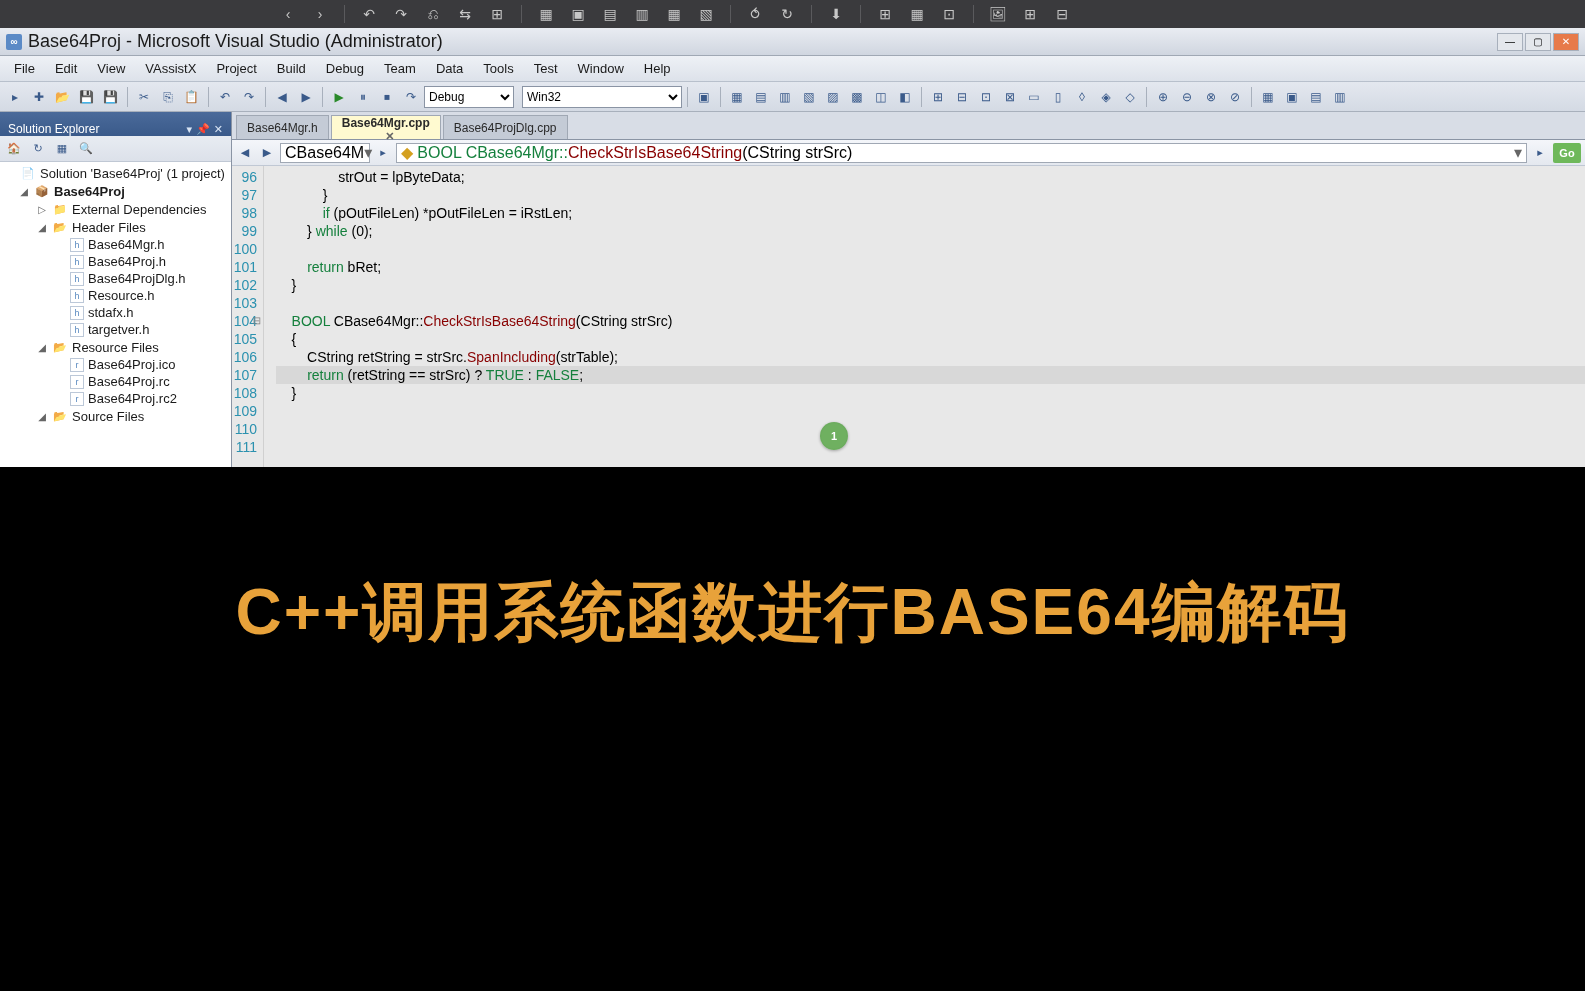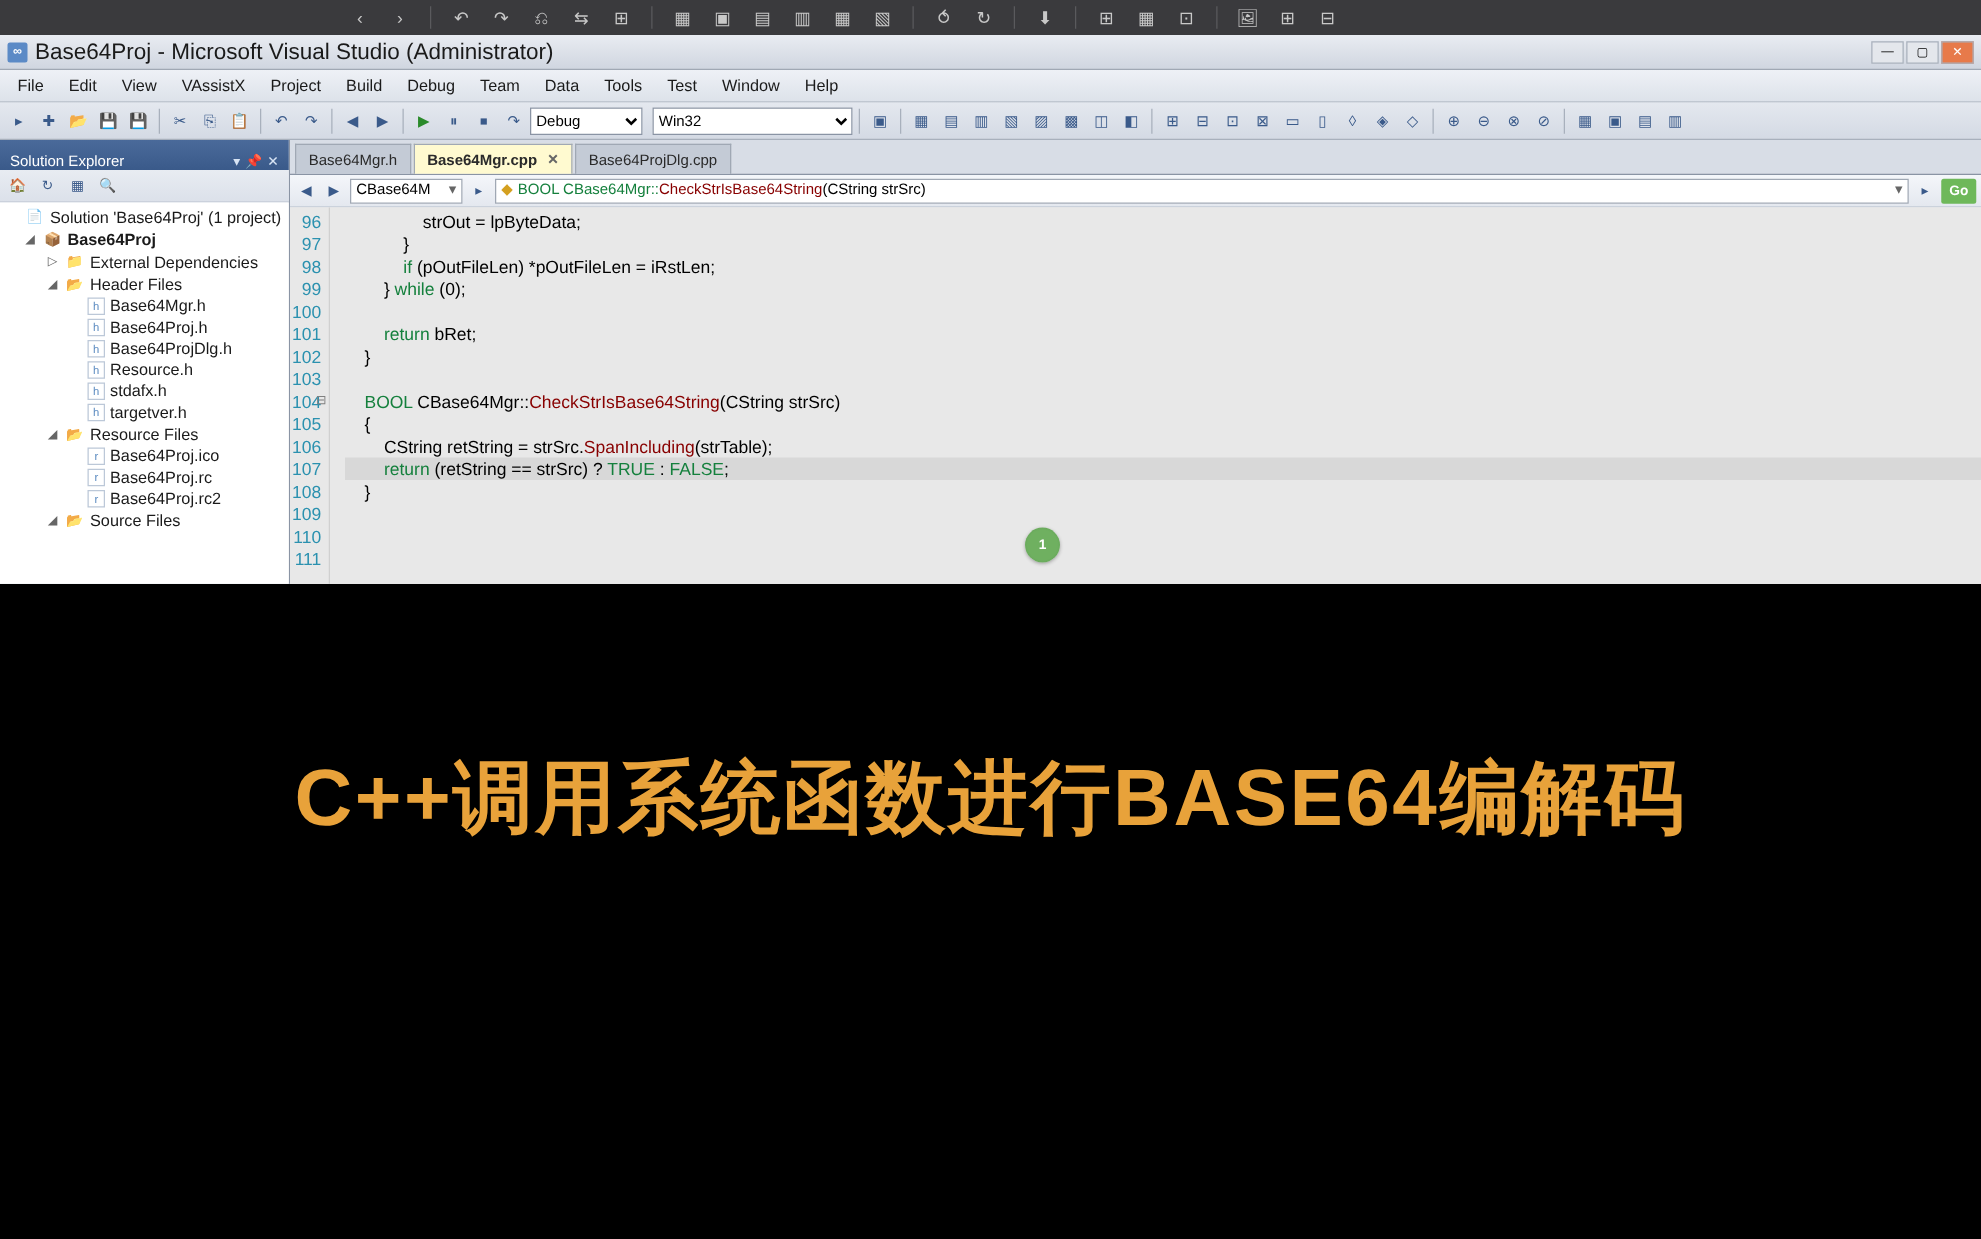"Base64Mgr.cpp" .tab.active { flex-direction: none -> column }
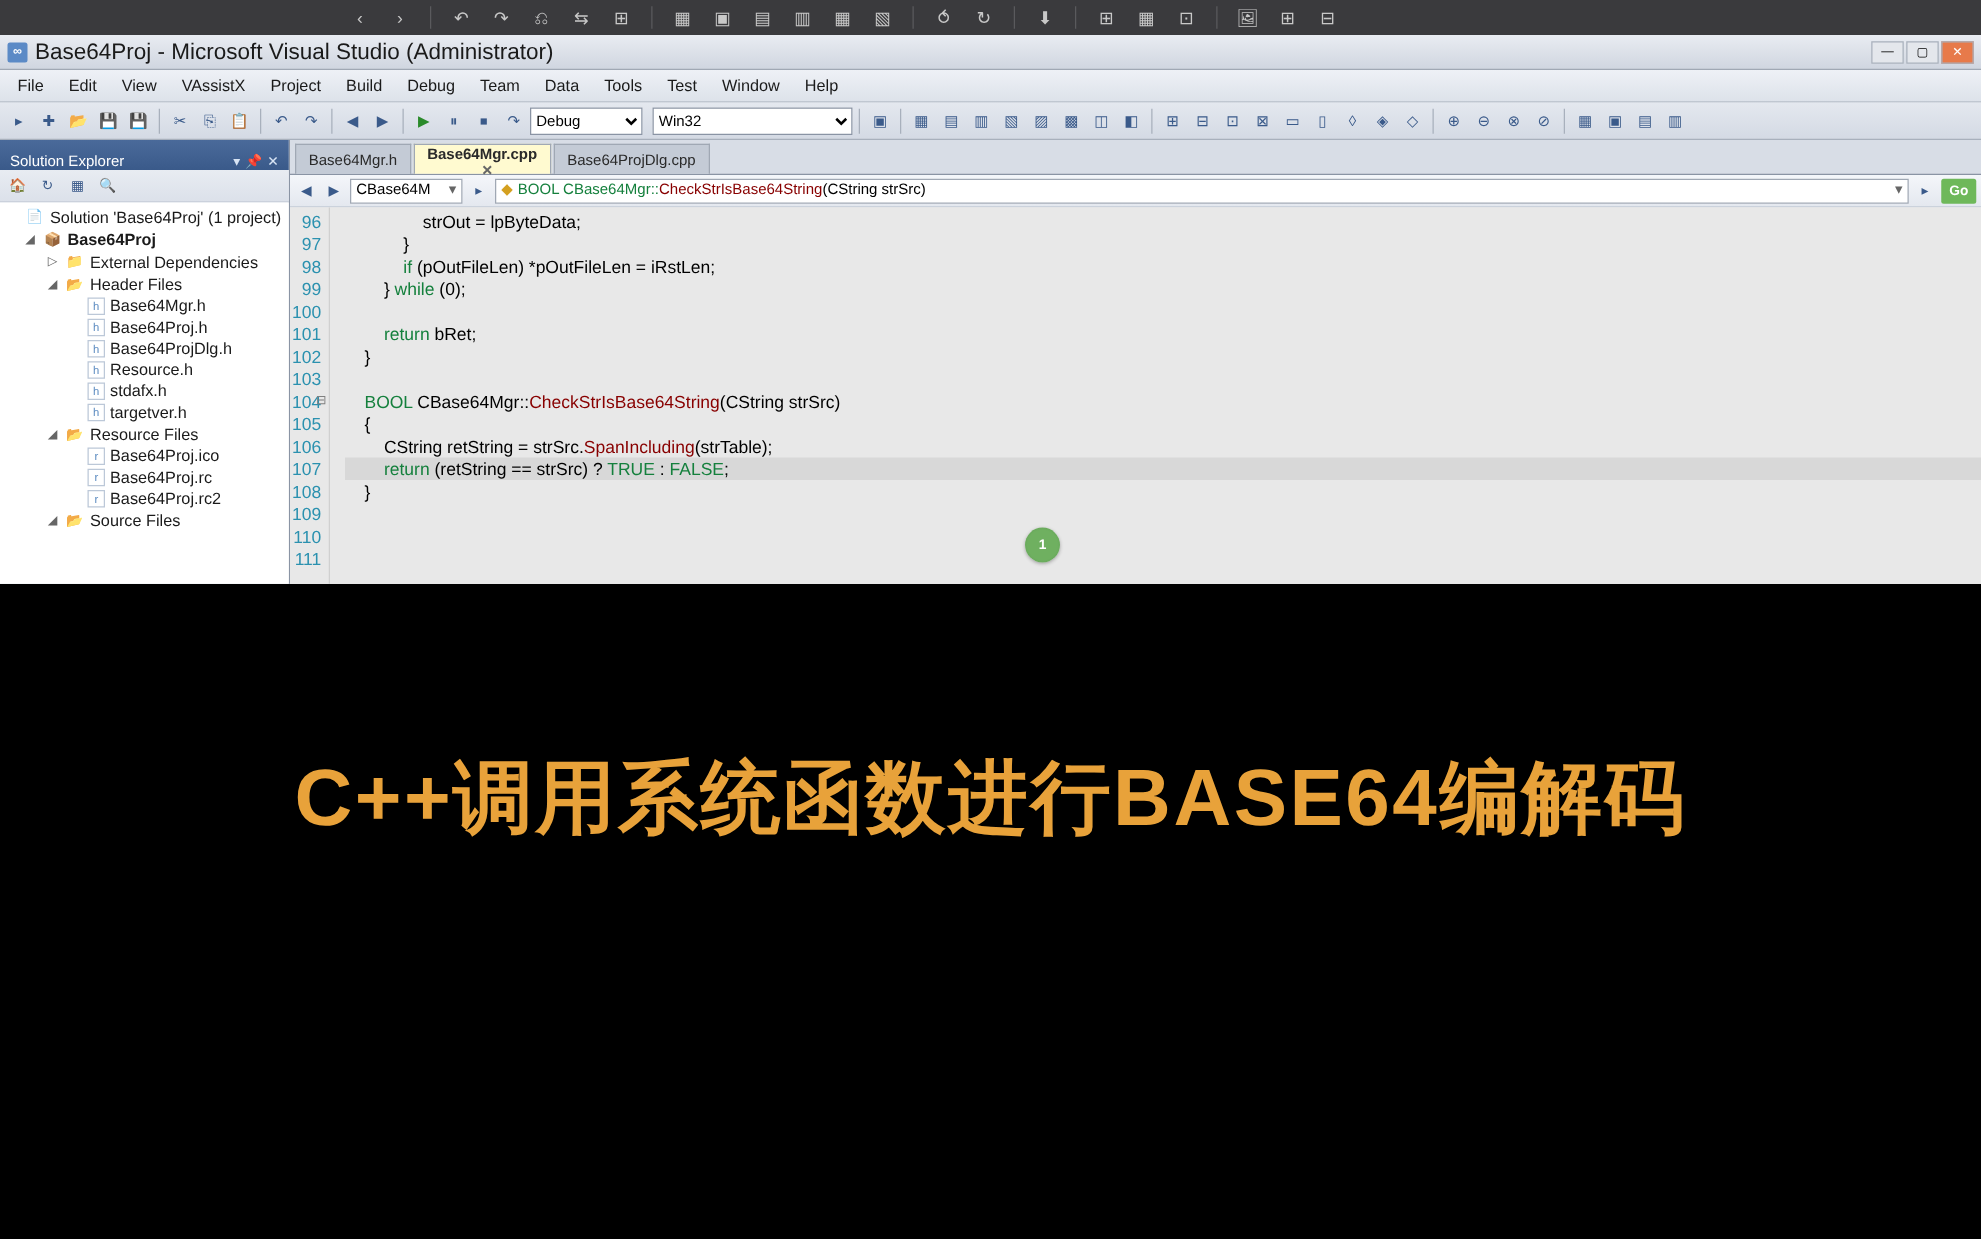"CBase64M" .nav-bar .nav-combo { align-items: none -> center; font-size: 12px -> 16px }
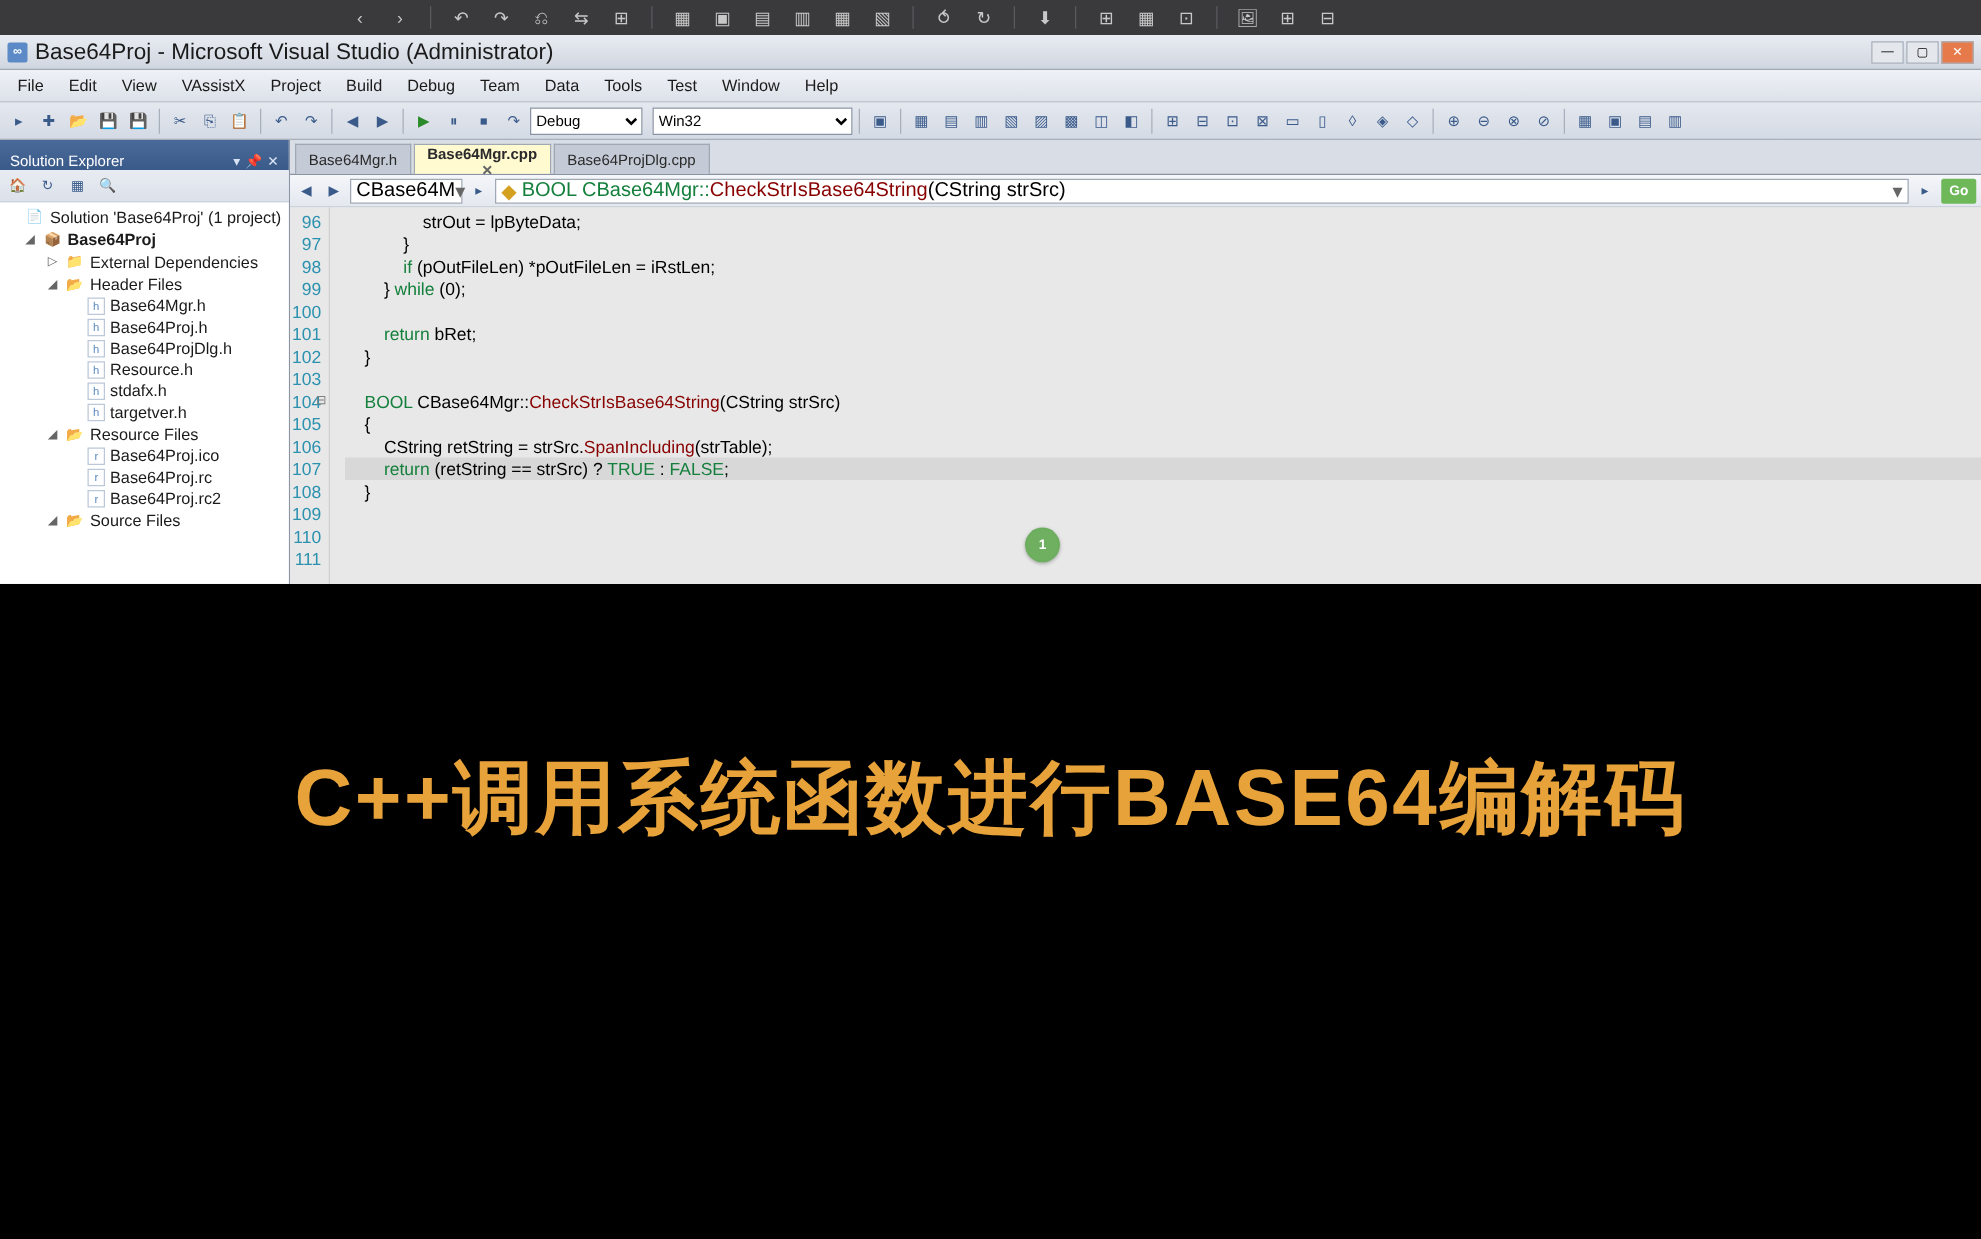"C++调用系统函数进行BASE64编解码" div.caption-overlay { top: 595px -> 569px }
